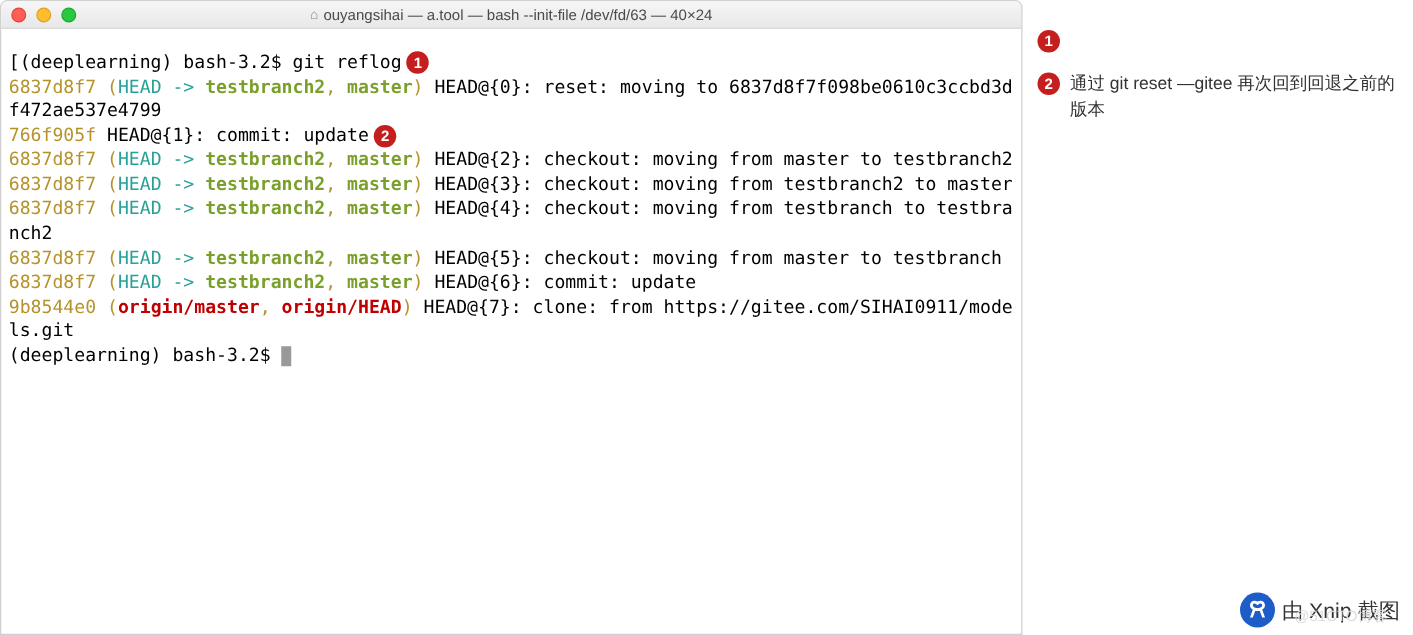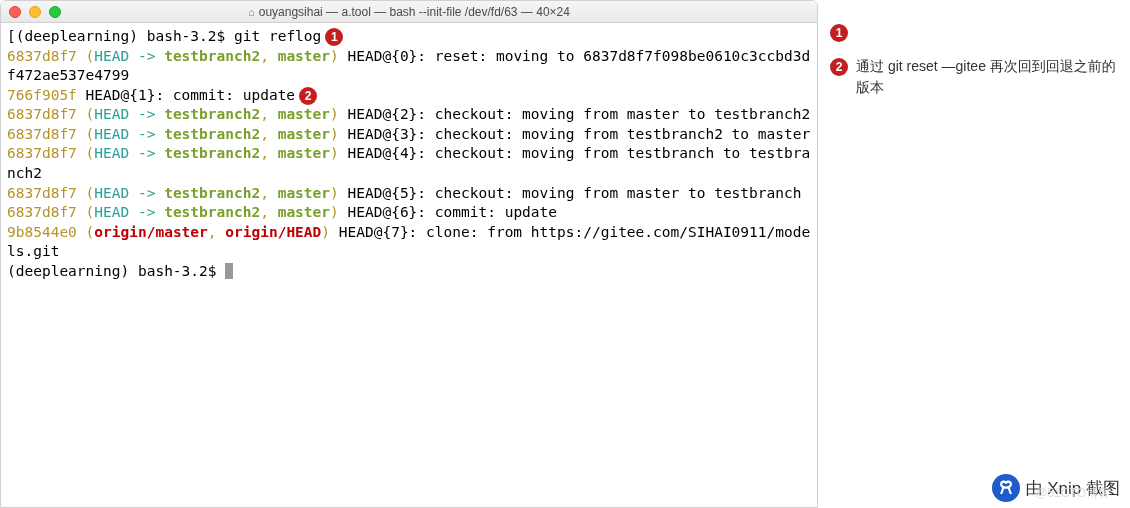"[(deeplearning) bash-3.2$ git reflog 1" .terminal-body { padding: 4px 6px -> 18px 6px }
